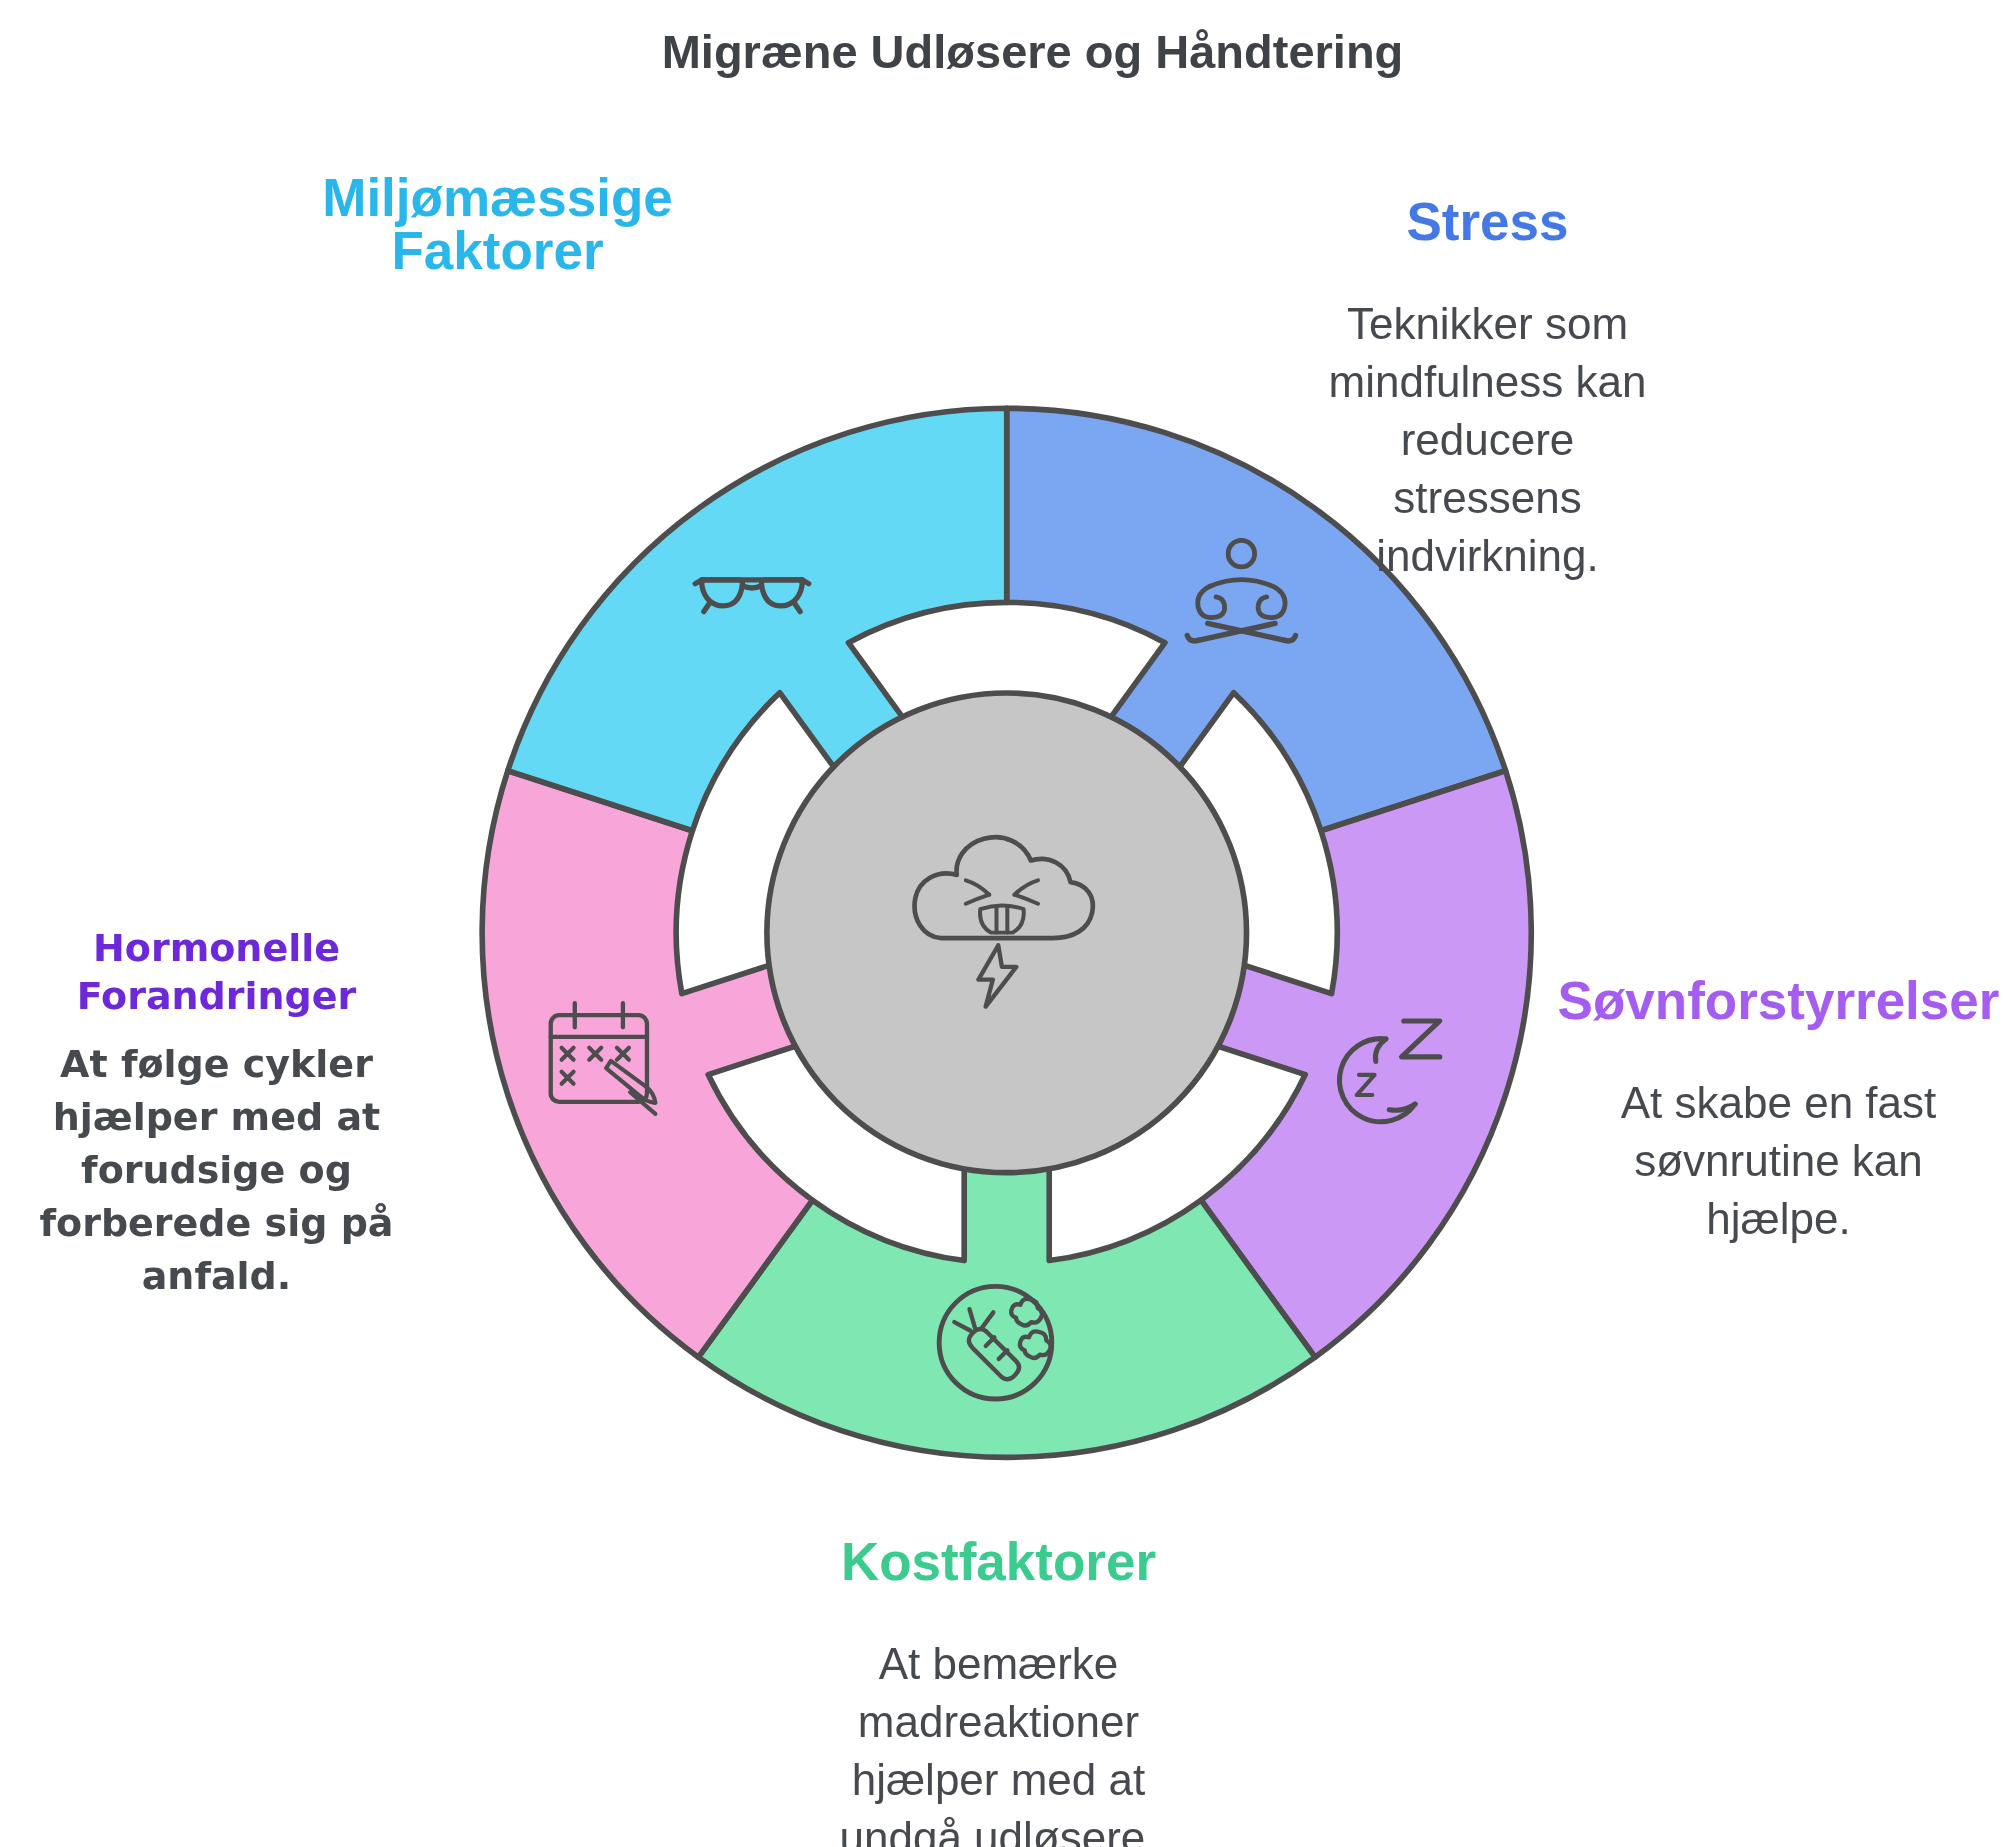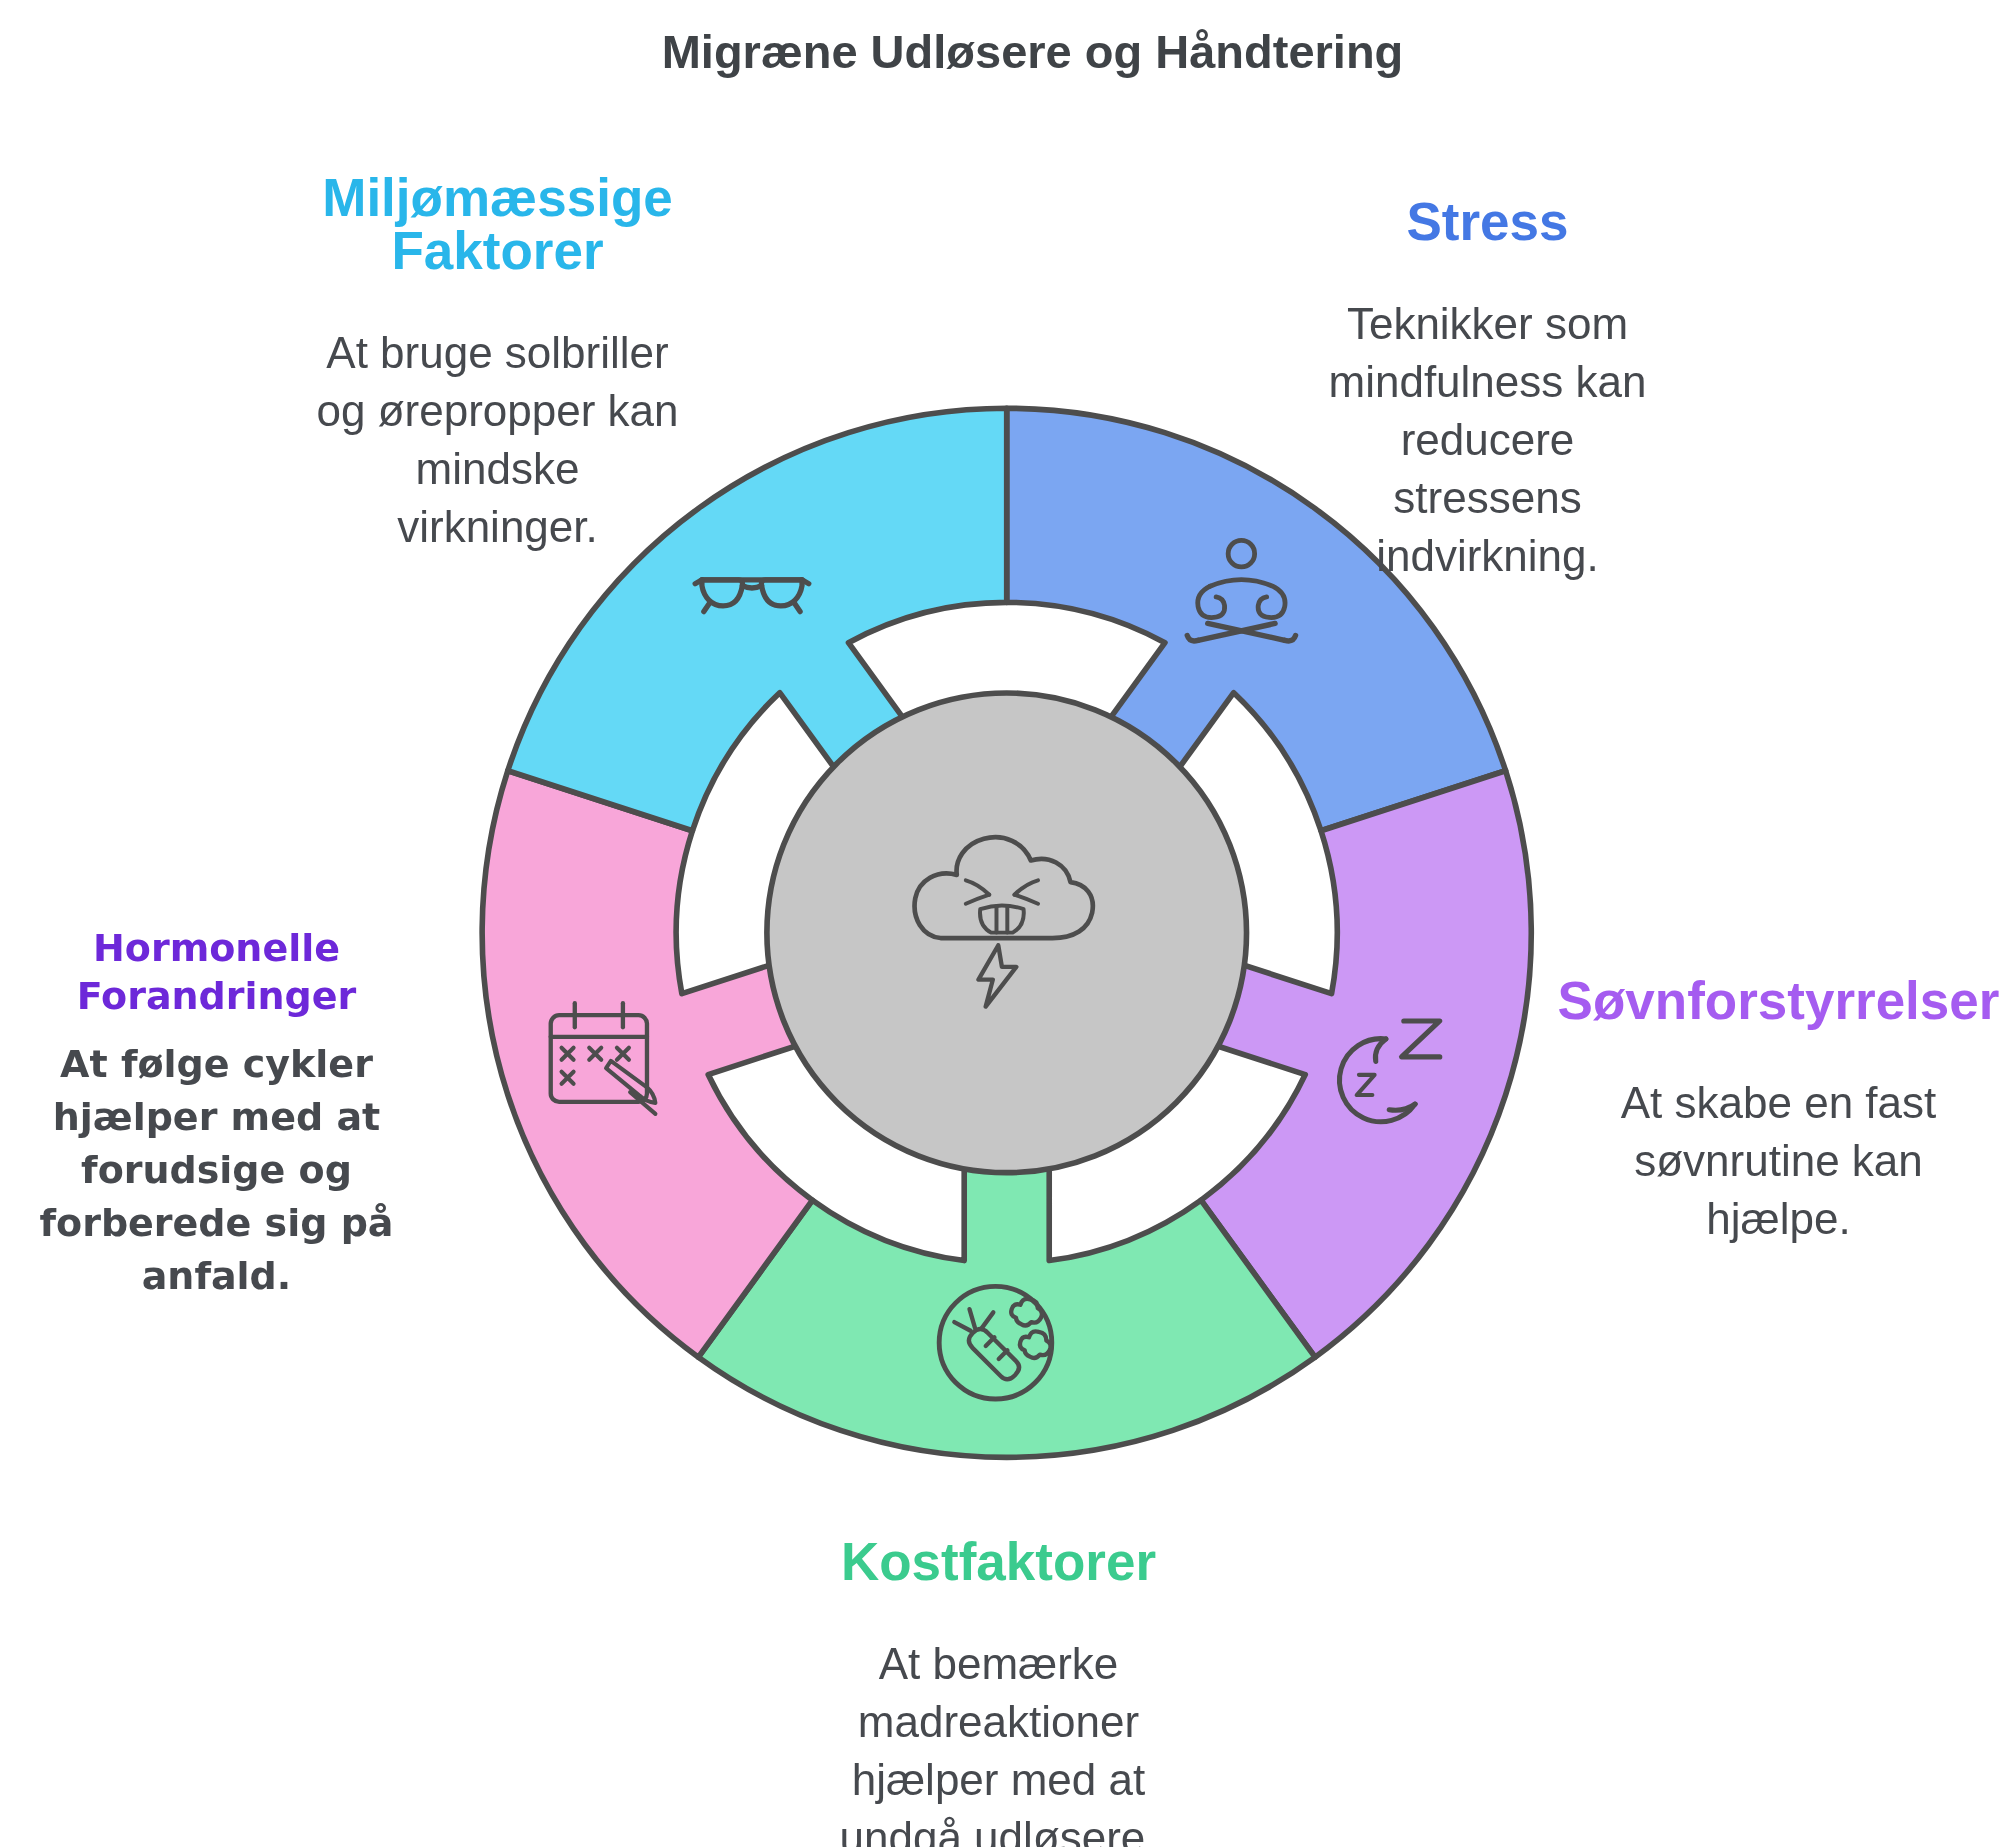"At bruge solbriller" div.sec-b { html: <div>At bruge solbriller og ørepropper kan mindske virkninger.</div> -> none }
